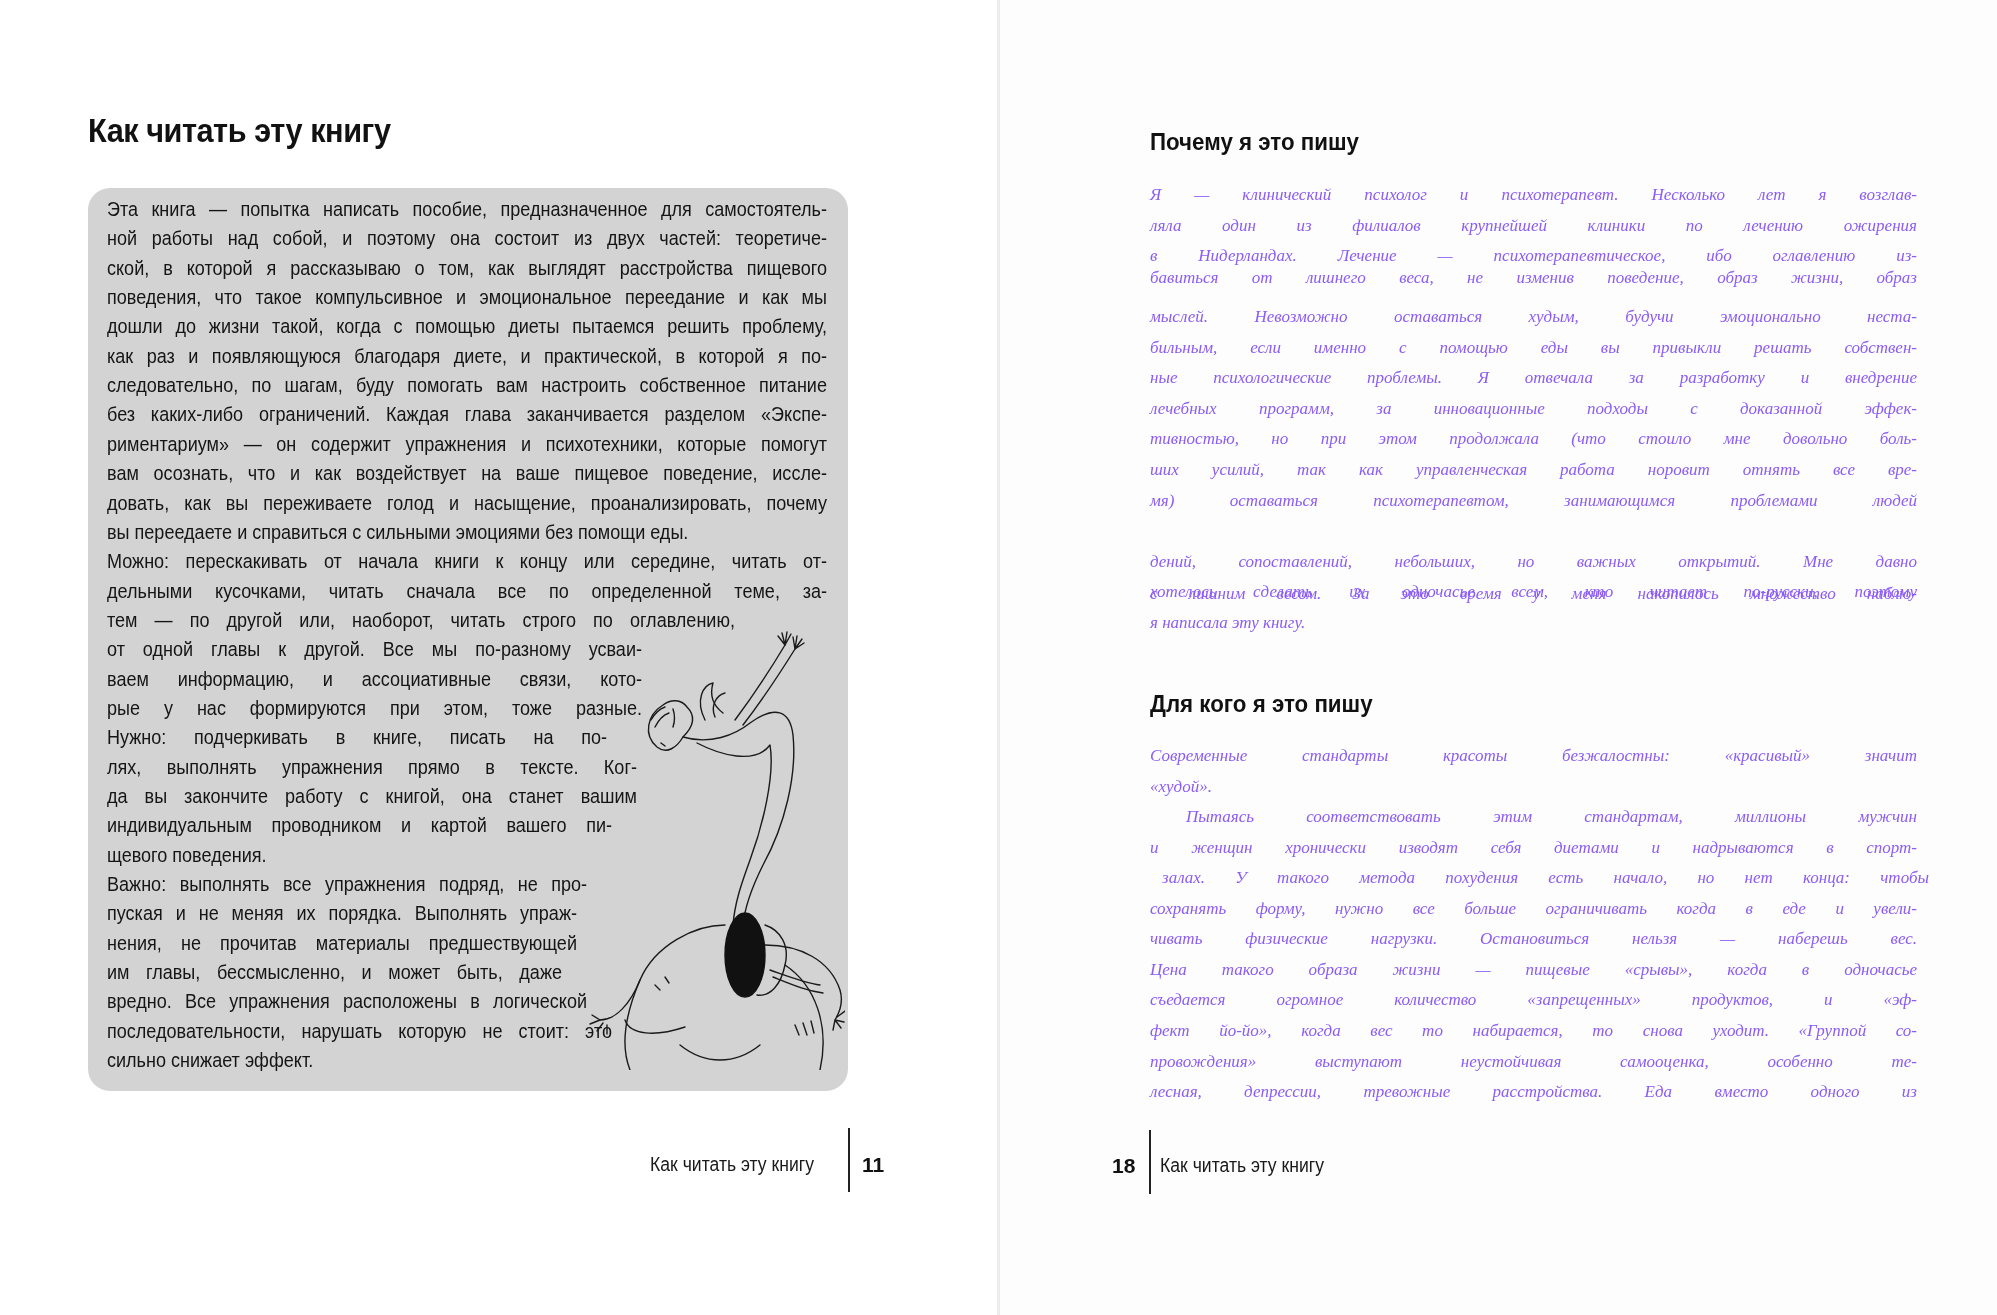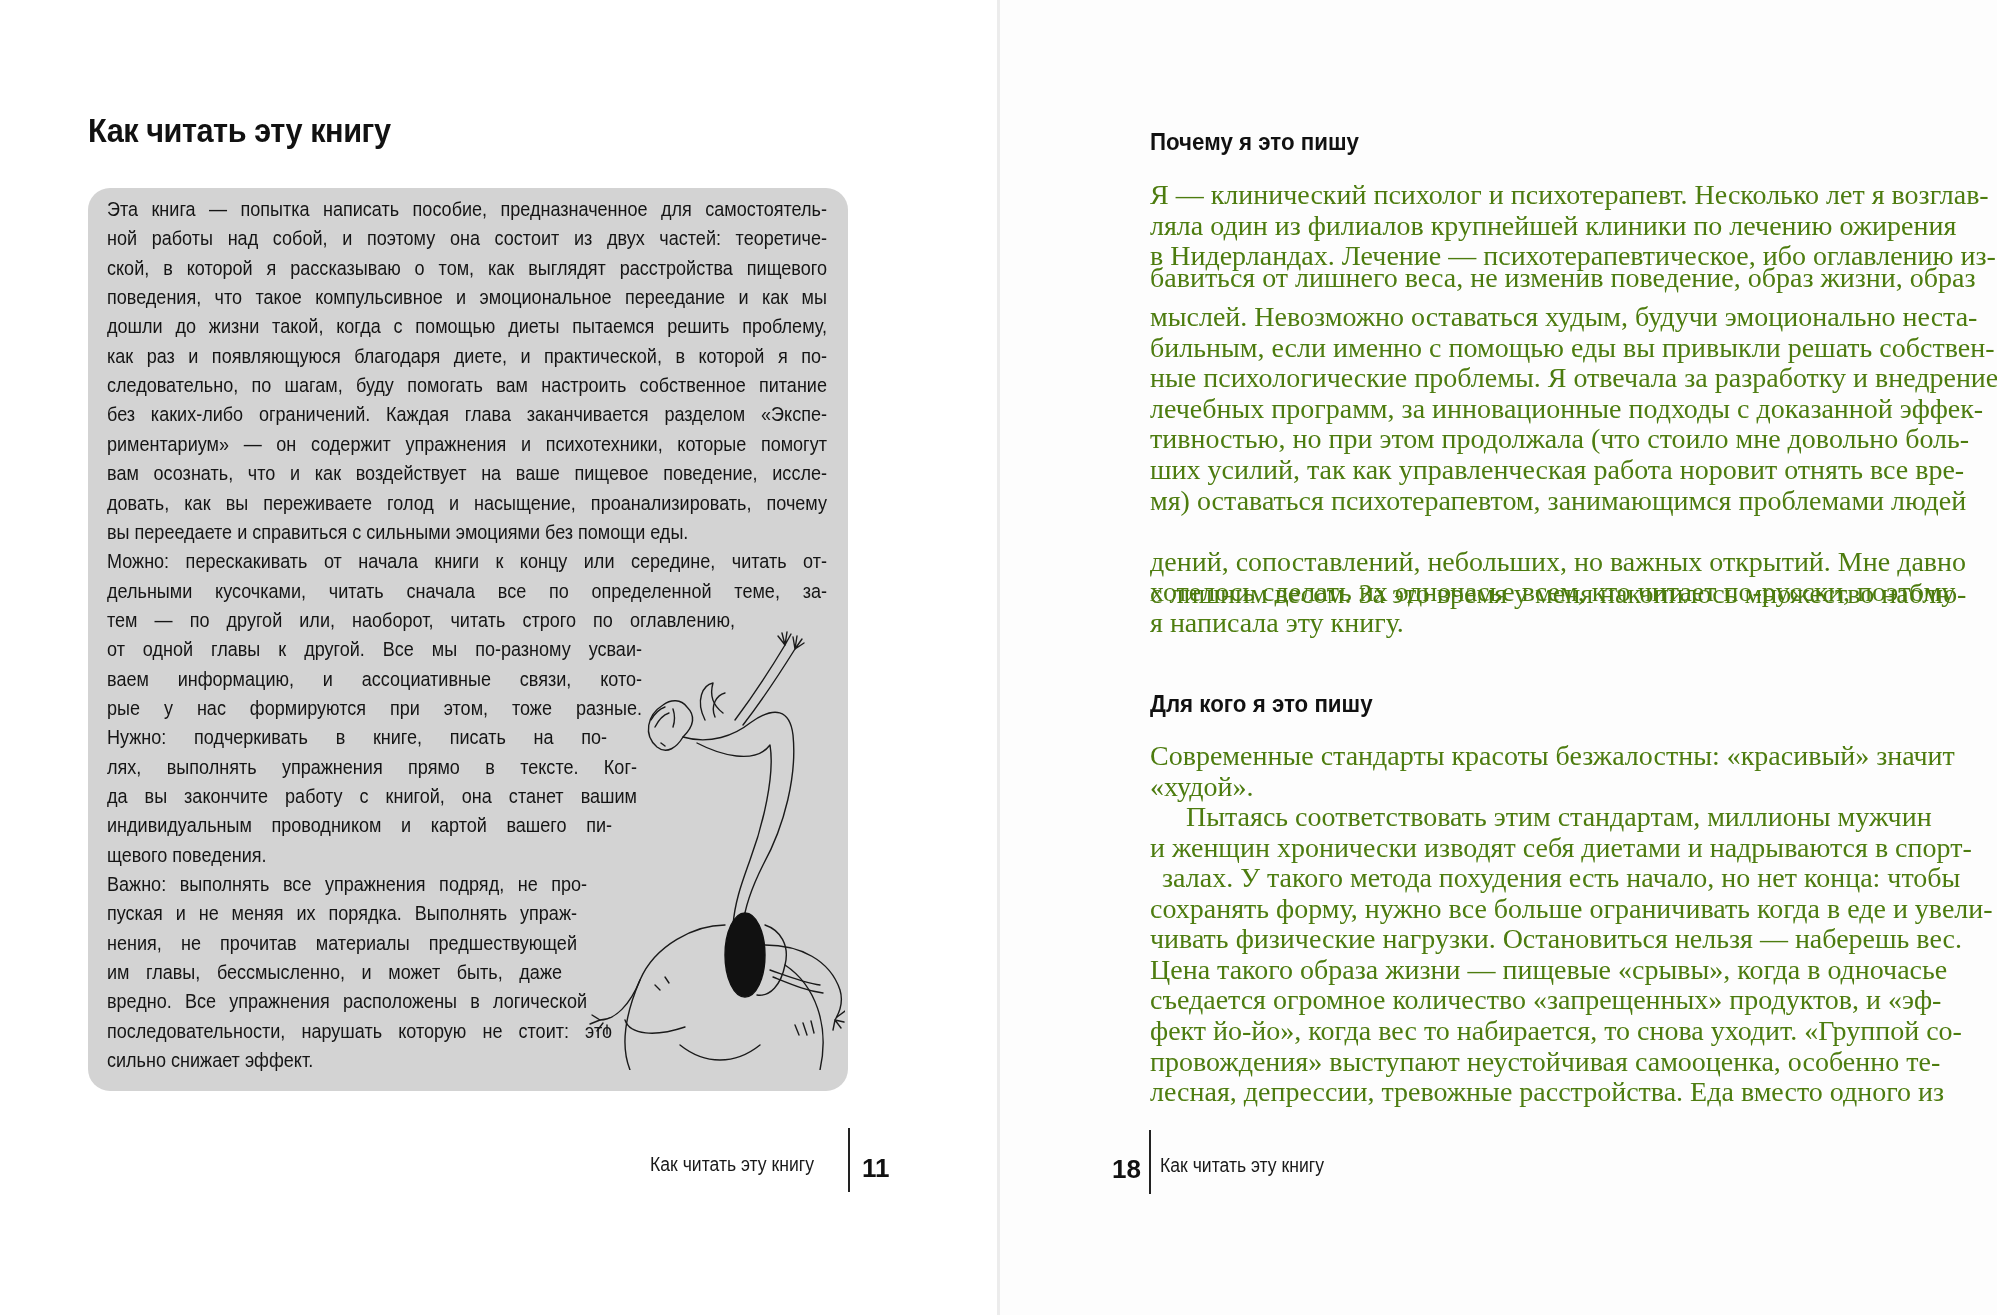"Я — клинический психолог и" .body-line { color: #4d7c0f -> #8b5cf6; font-size: 28px -> 17px; font-style: none -> italic }
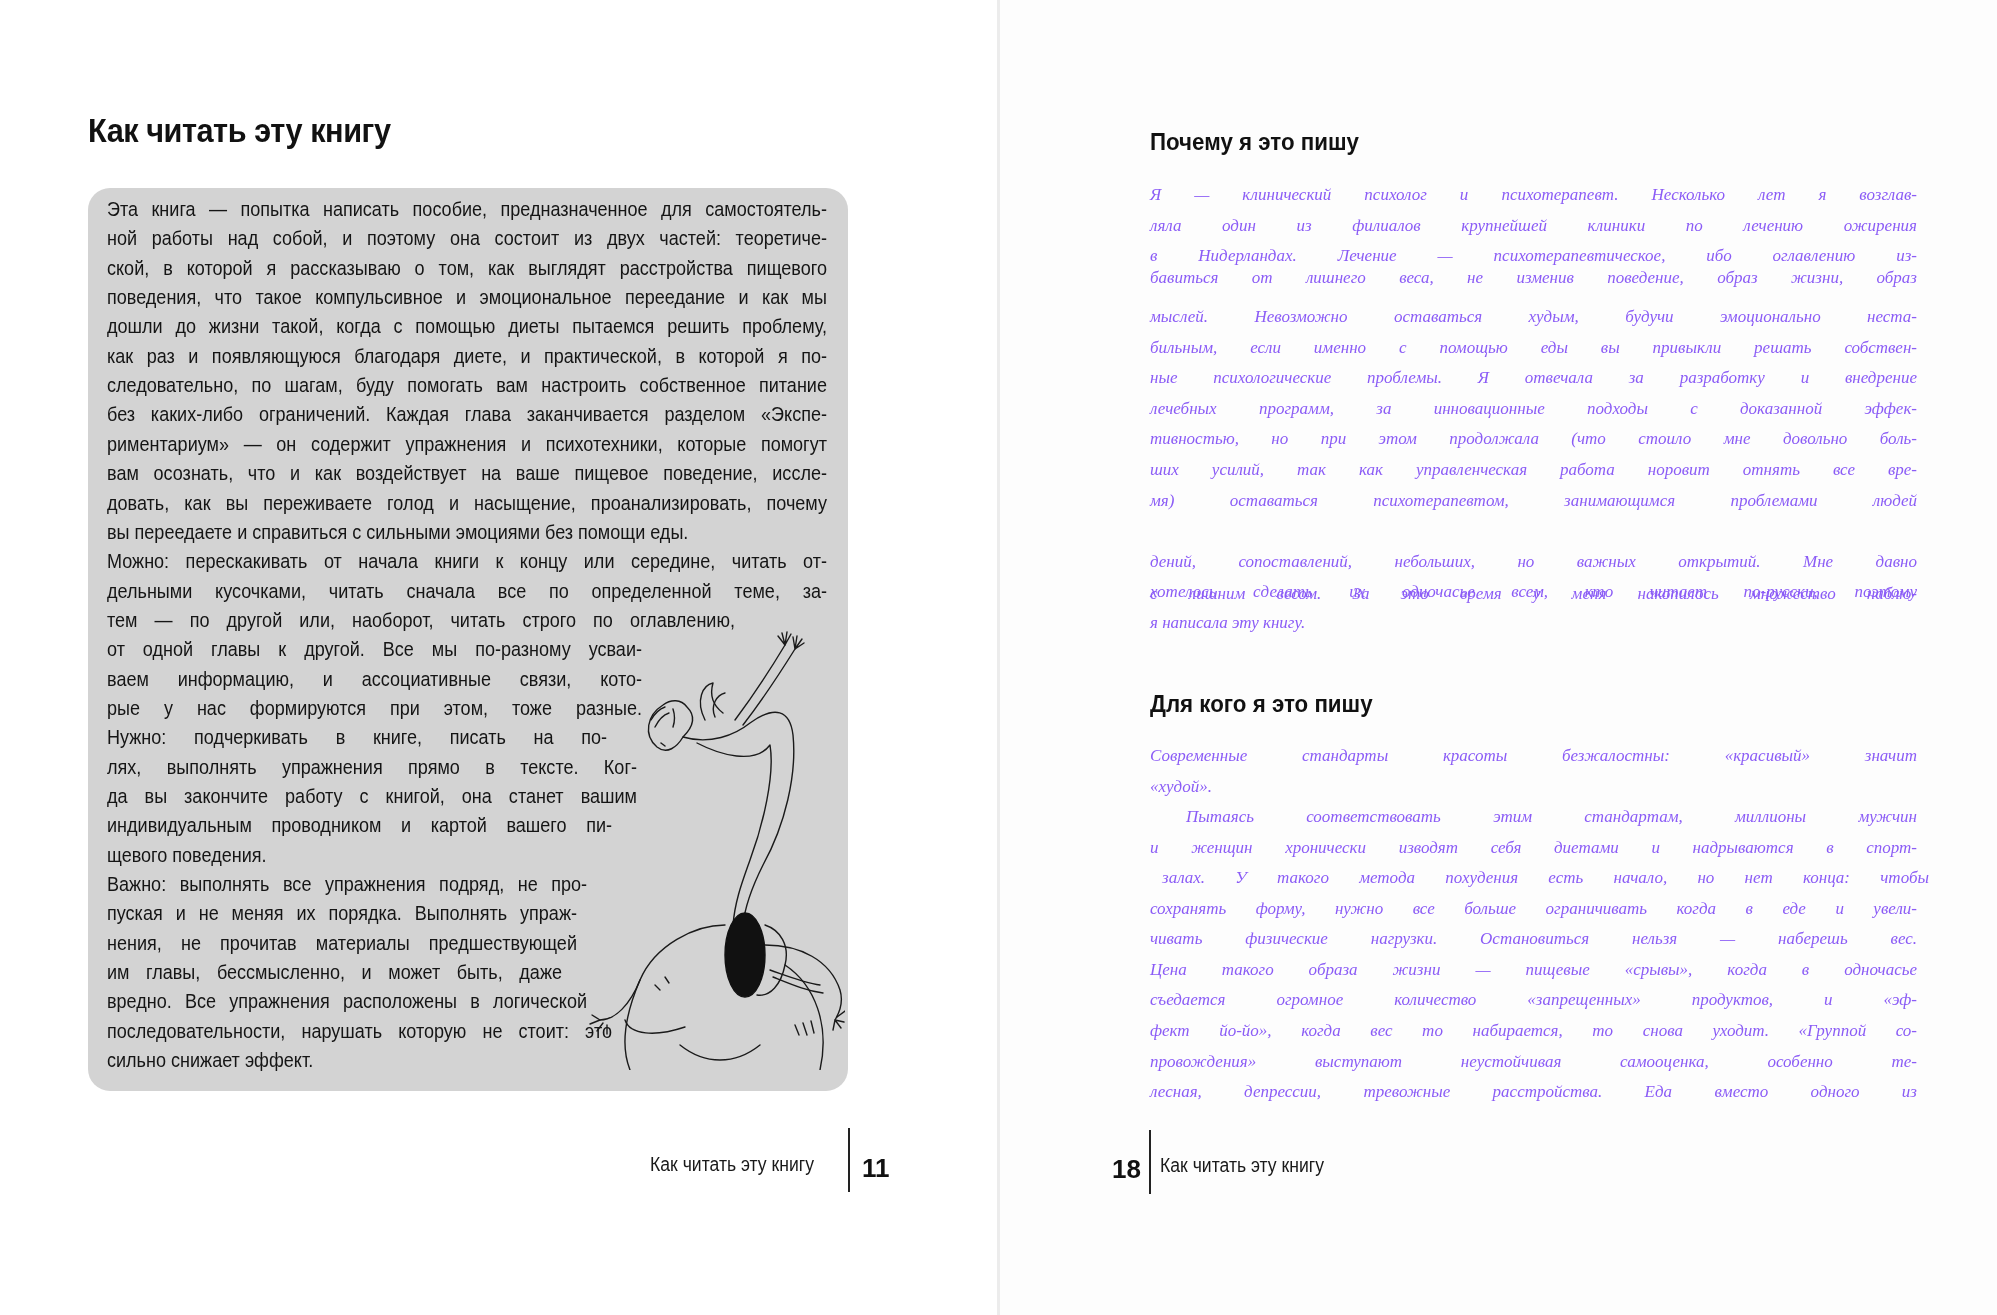"11" .footer-num { font-size: 26px -> 21px }
